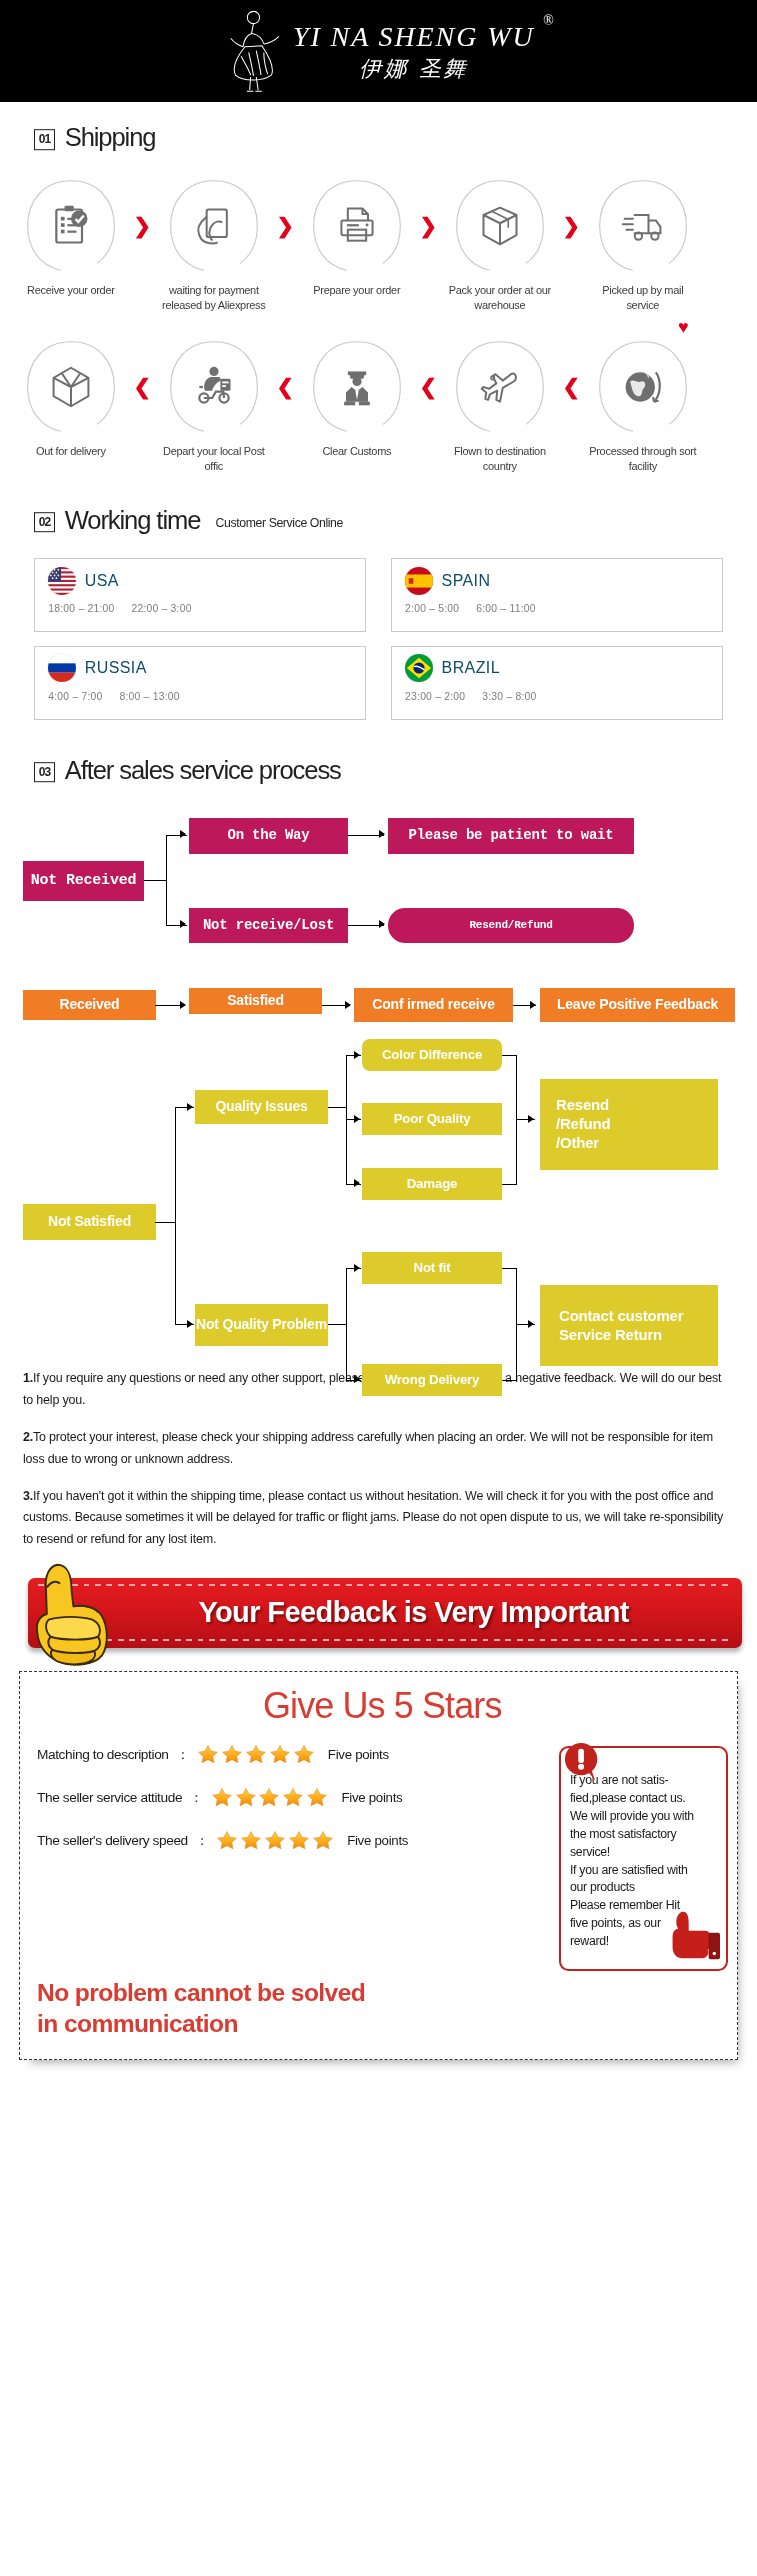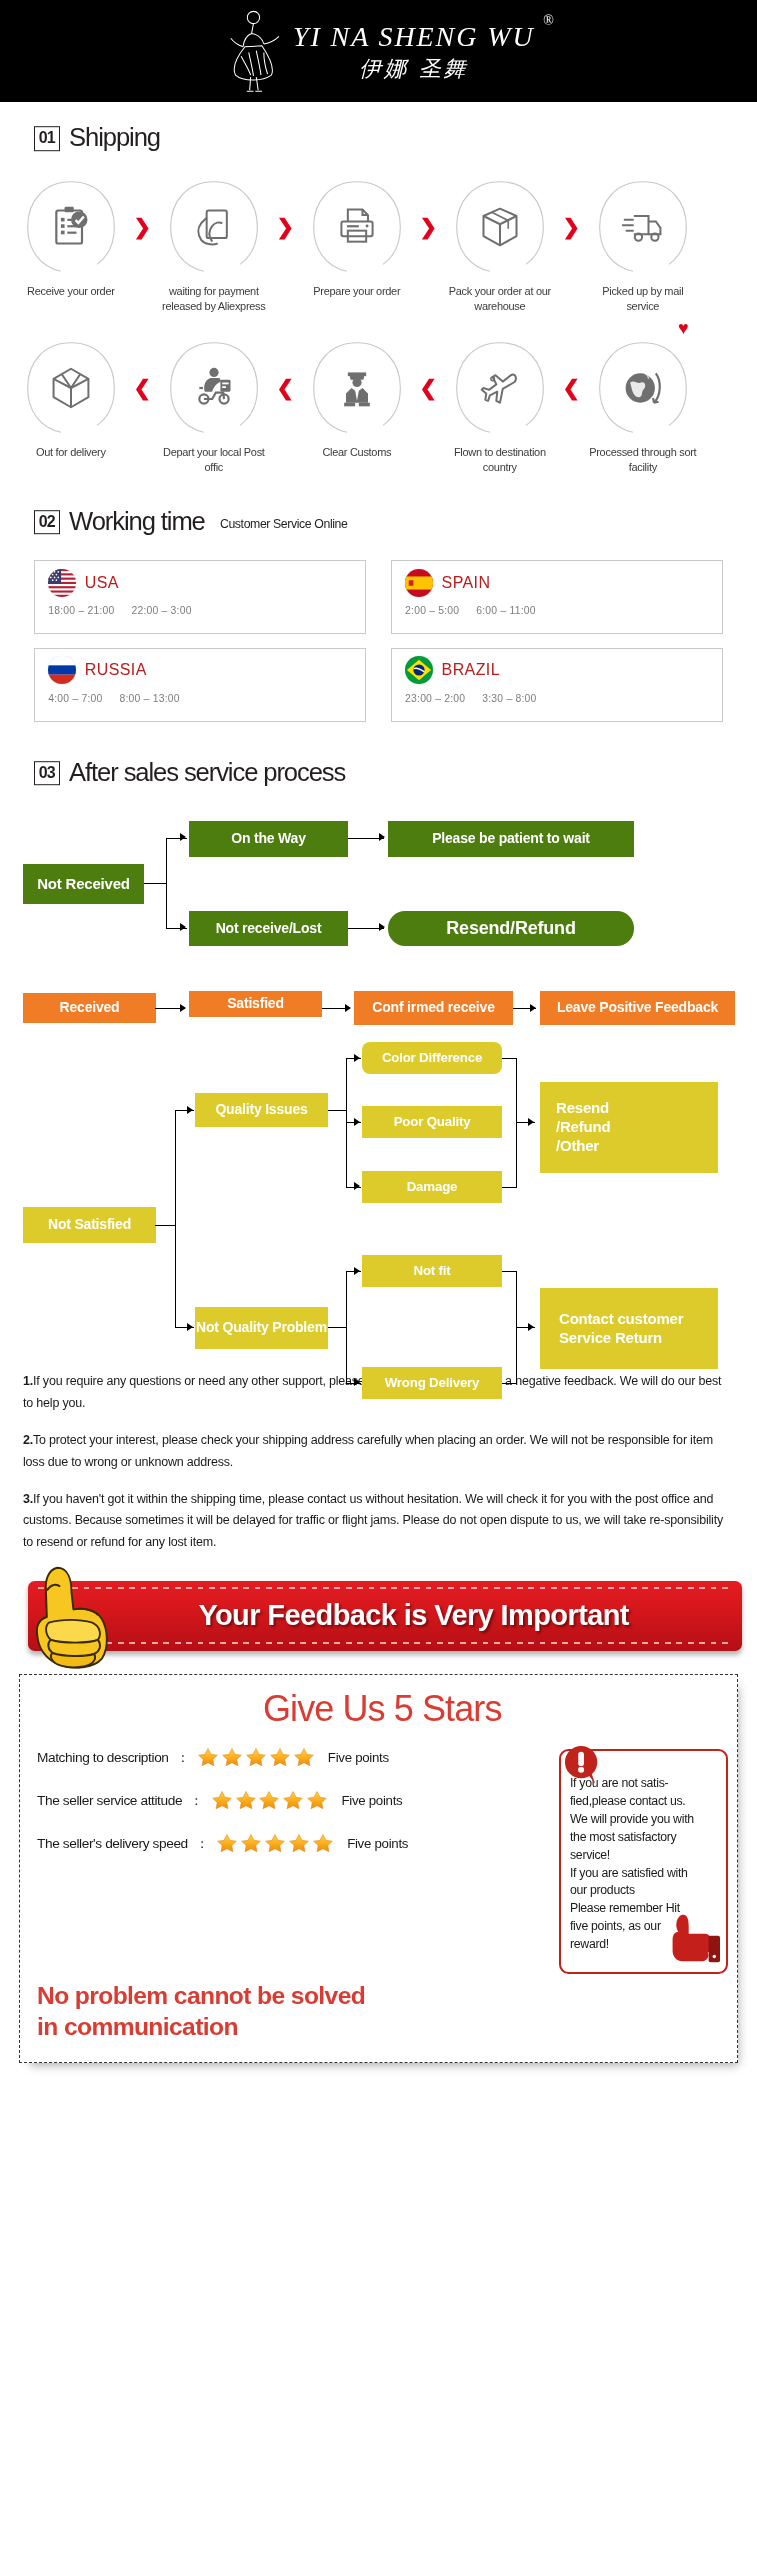"01" .sec-num { font-size: 16px -> 12px }
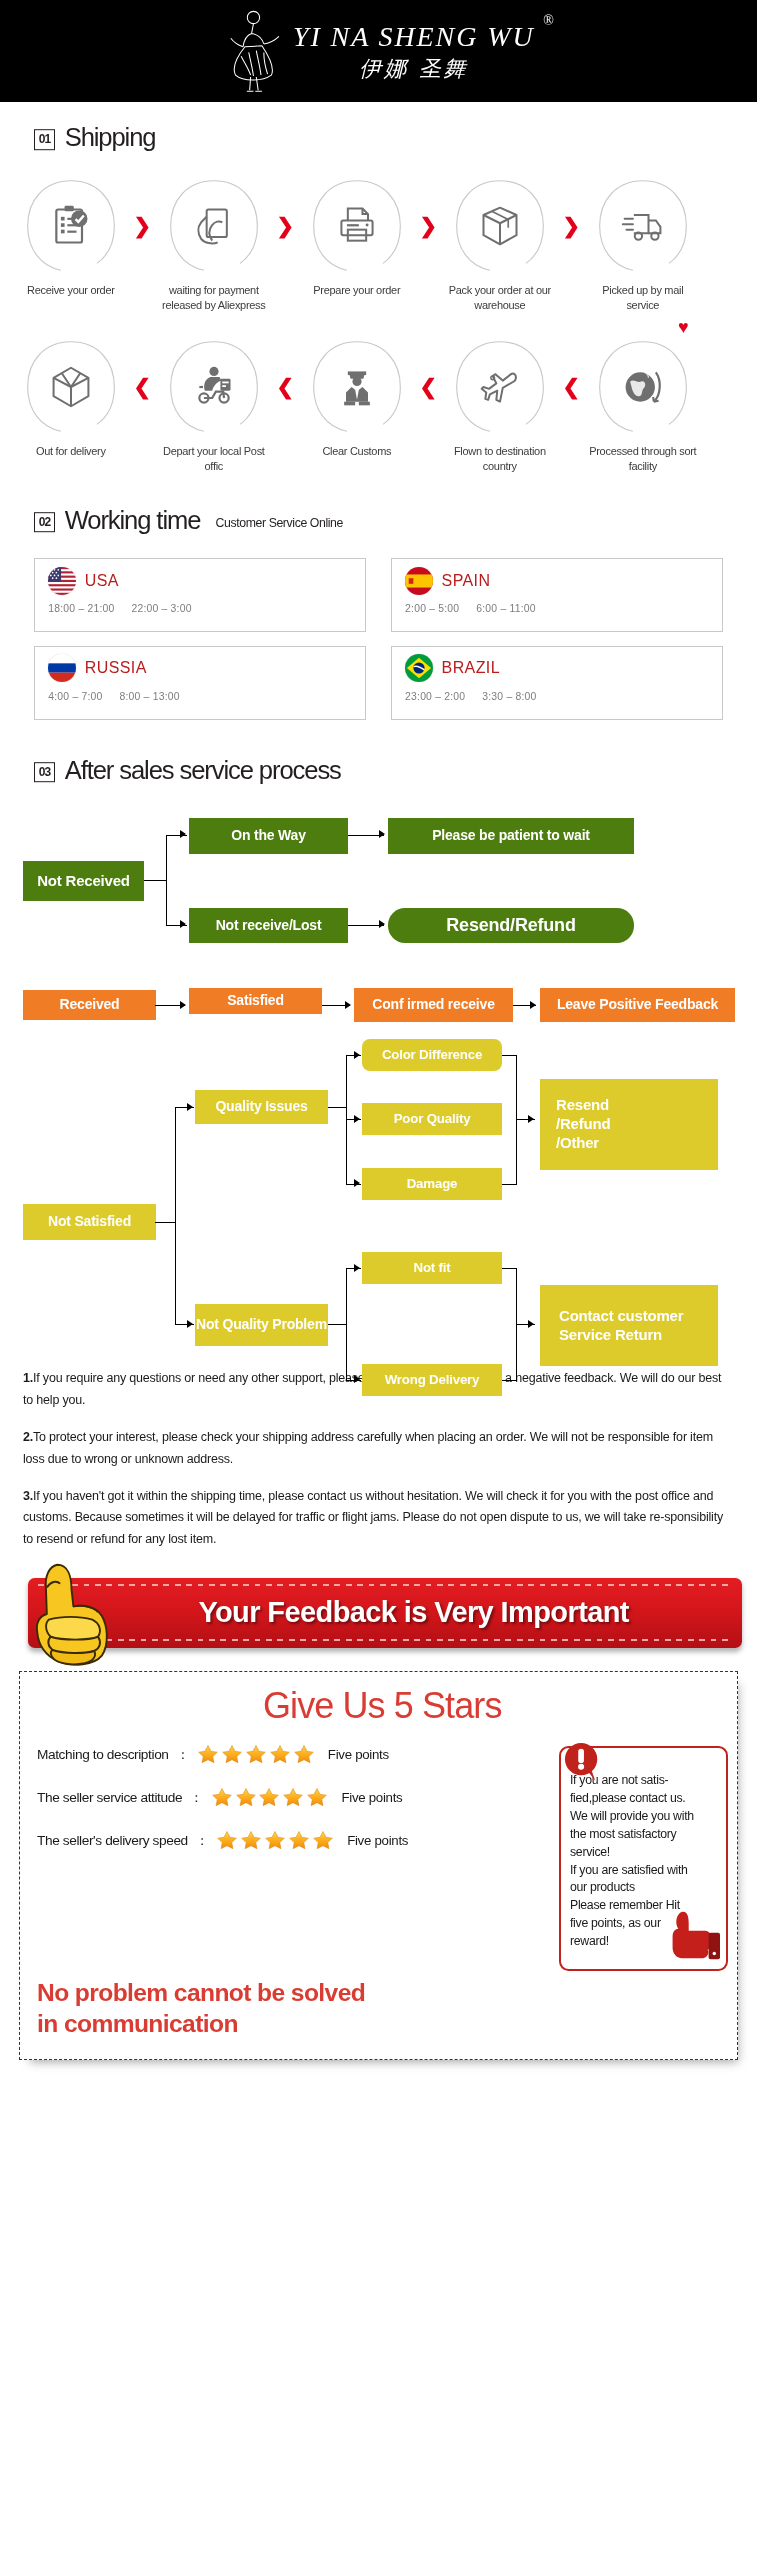"USA" .wt-country { color: #b91c1c -> #0c4a6e }
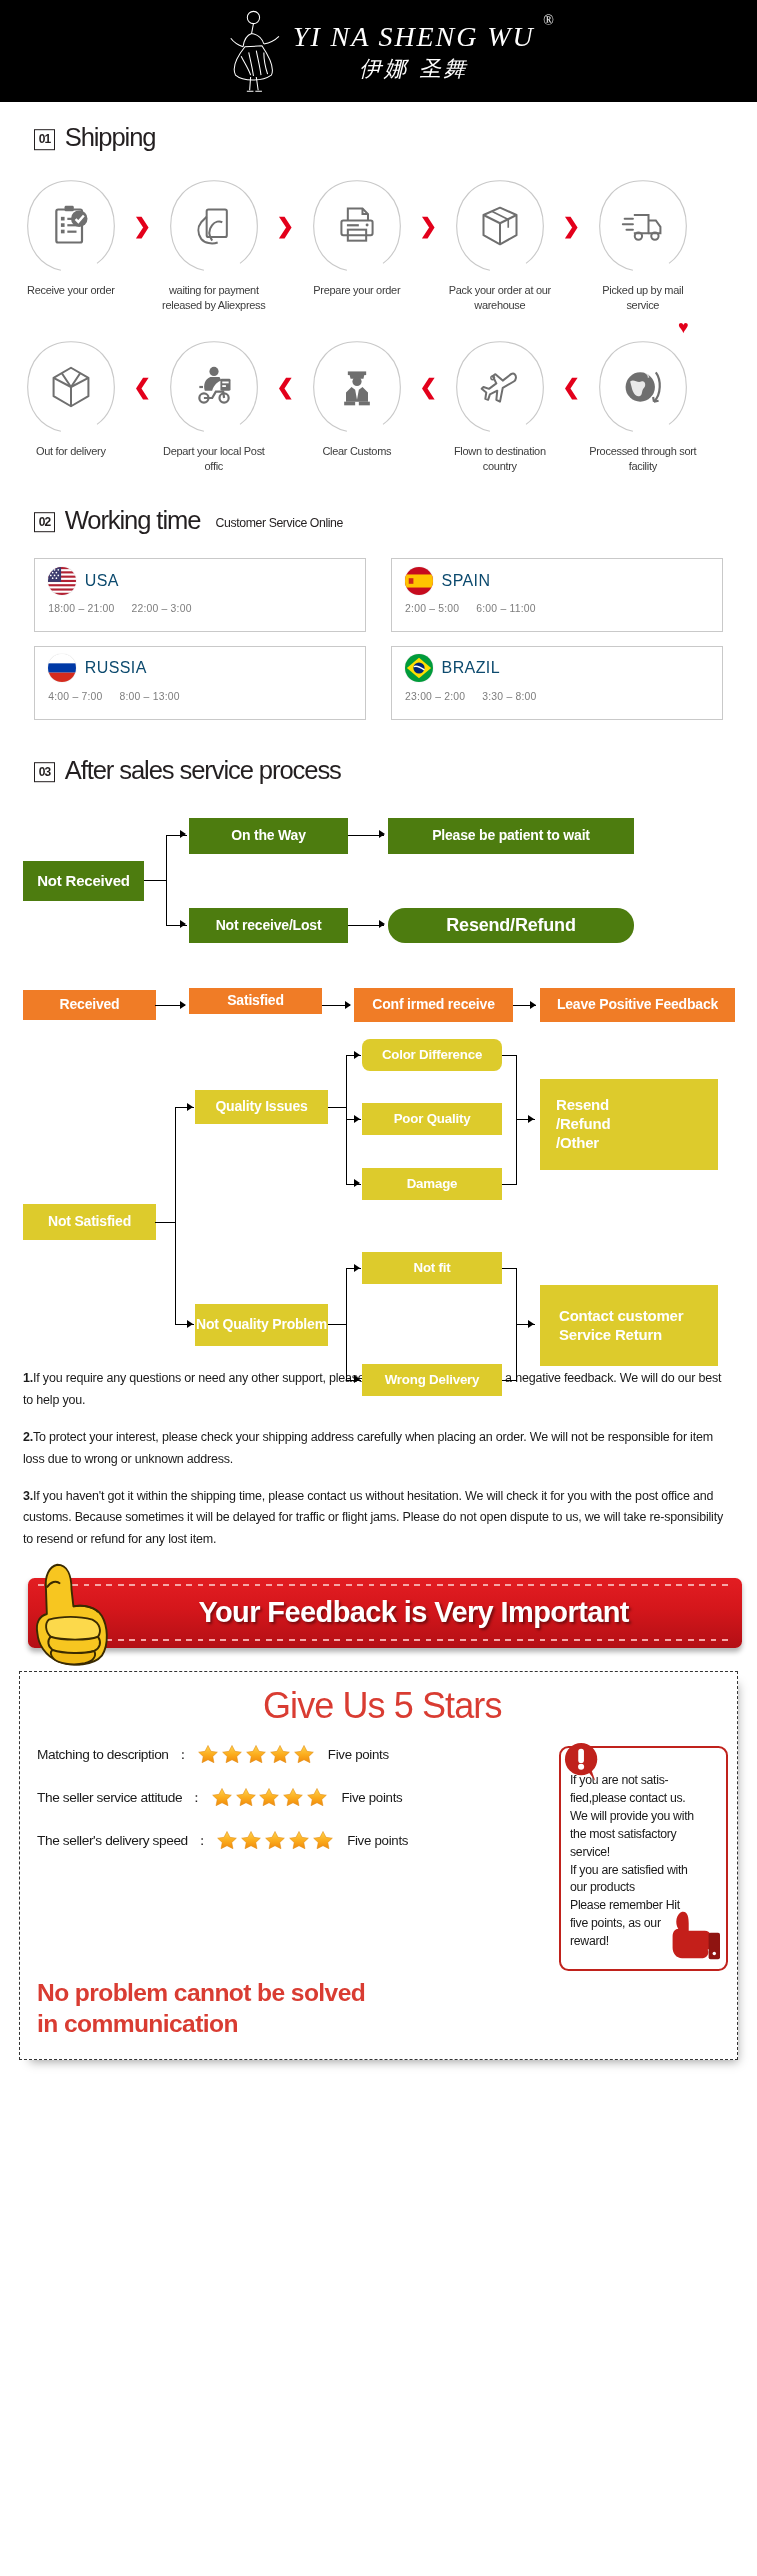"On the Way" .red { background: #4d7c0f -> #be185d; font-family: none -> Liberation Mono, monospace }
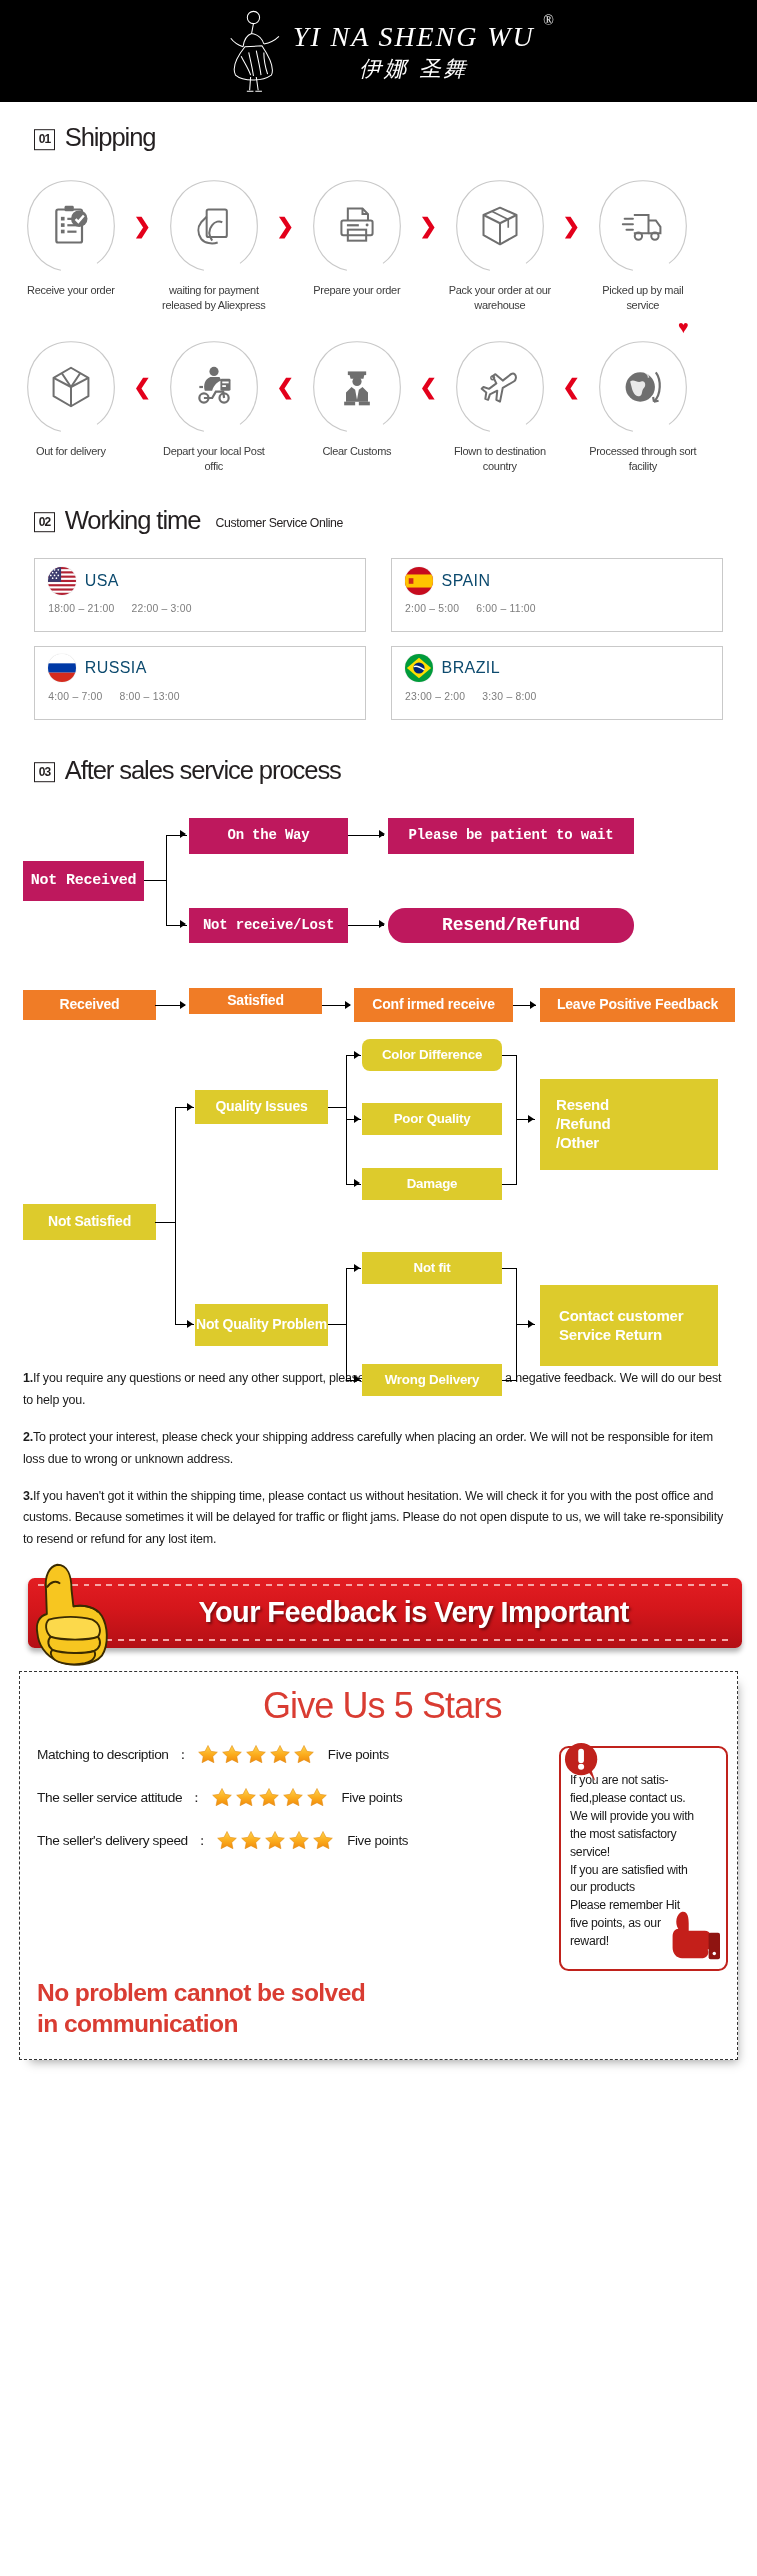"Resend/Refund" div.fbox { font-size: 18px -> 11px }
